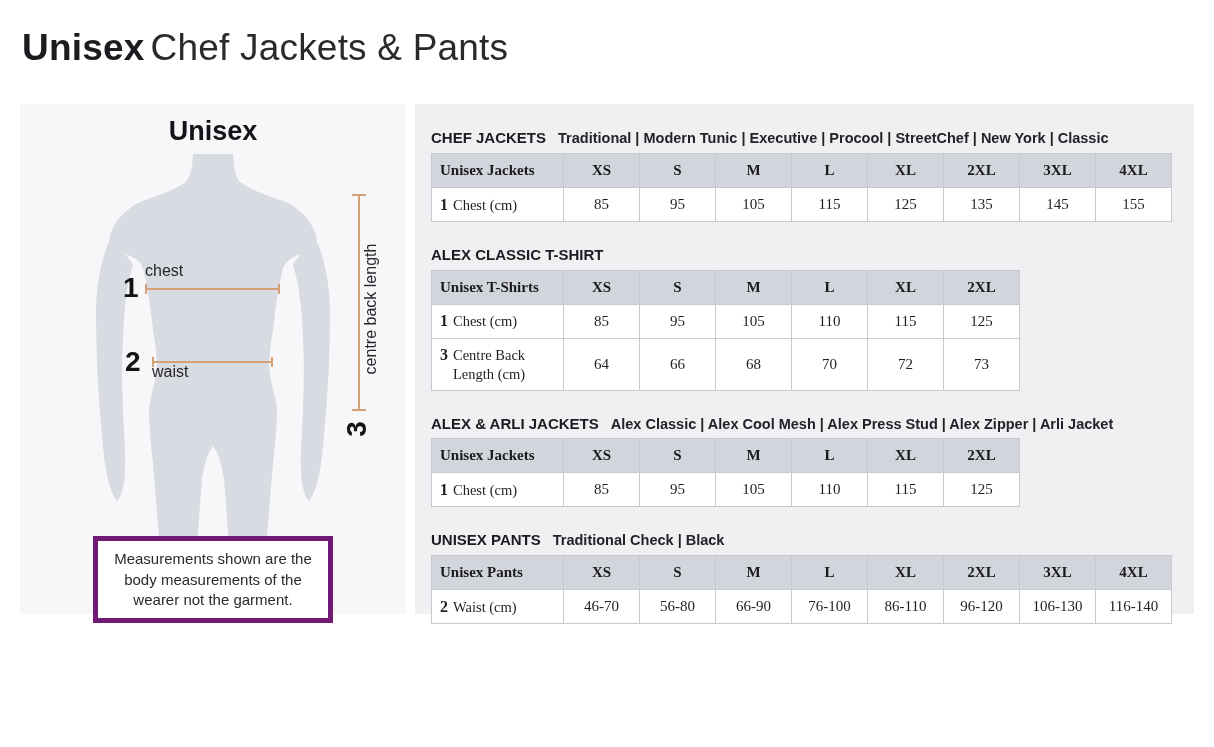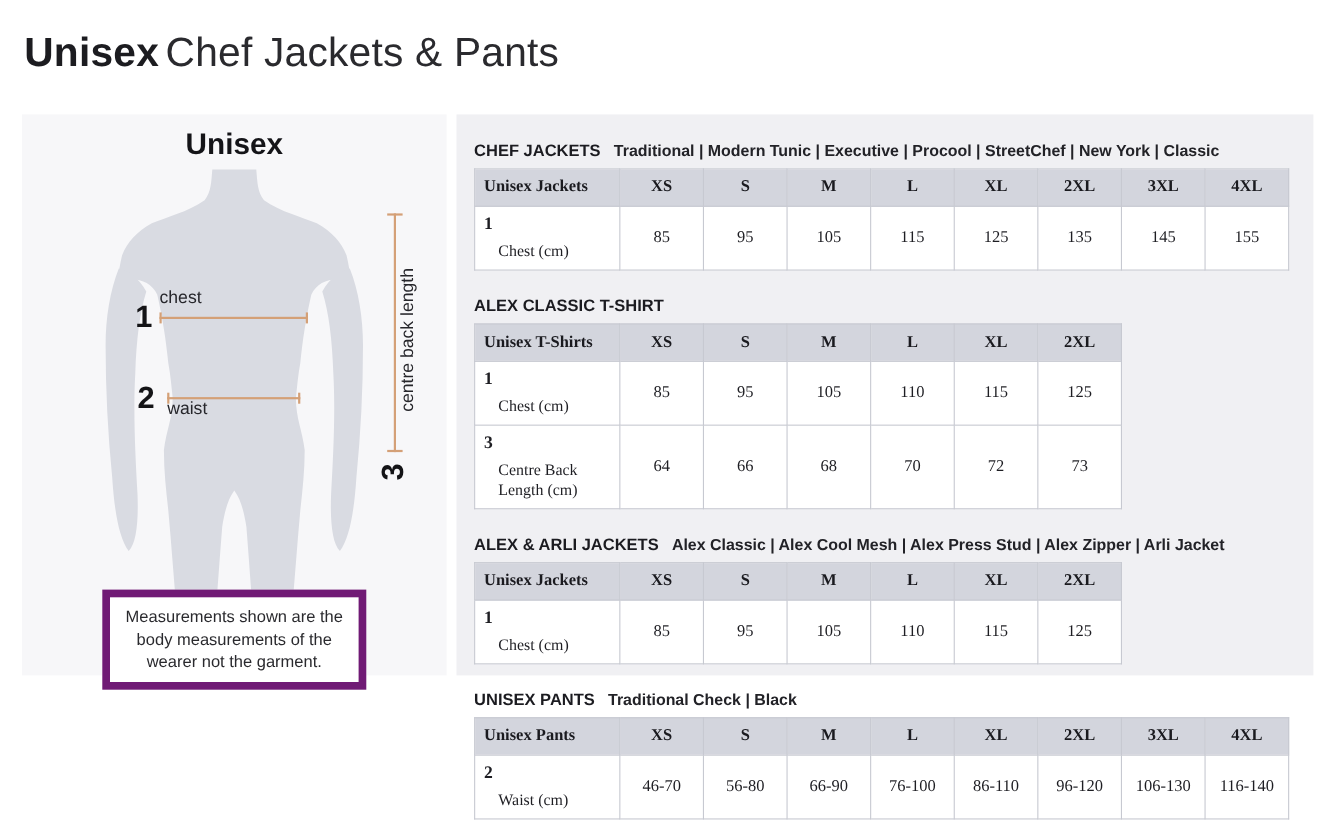"Chest (cm)" .rowlabel-flex span { margin-top: 25px -> none }
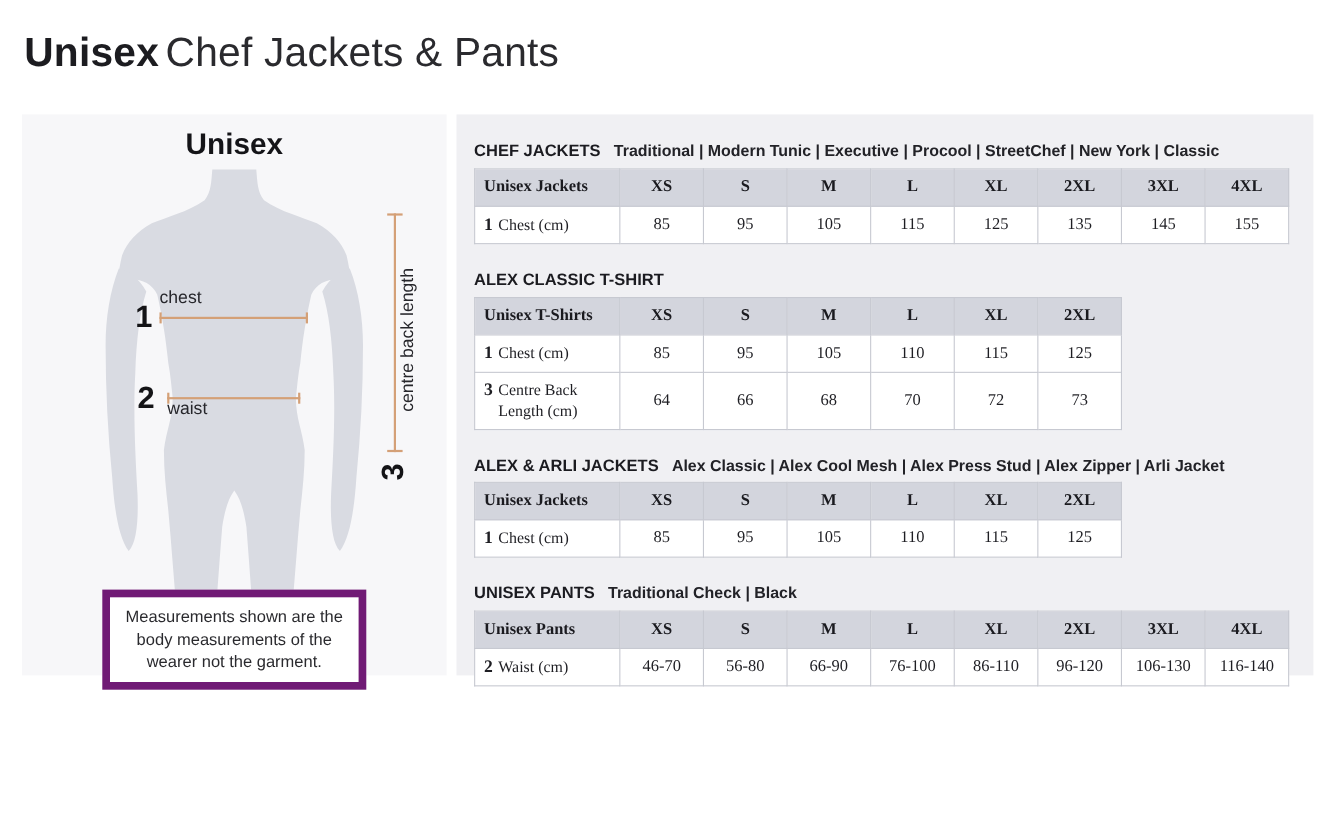"Measurements shown are the body" .note-box { border: 7px solid #701a75 -> 5px solid #701a75 }
